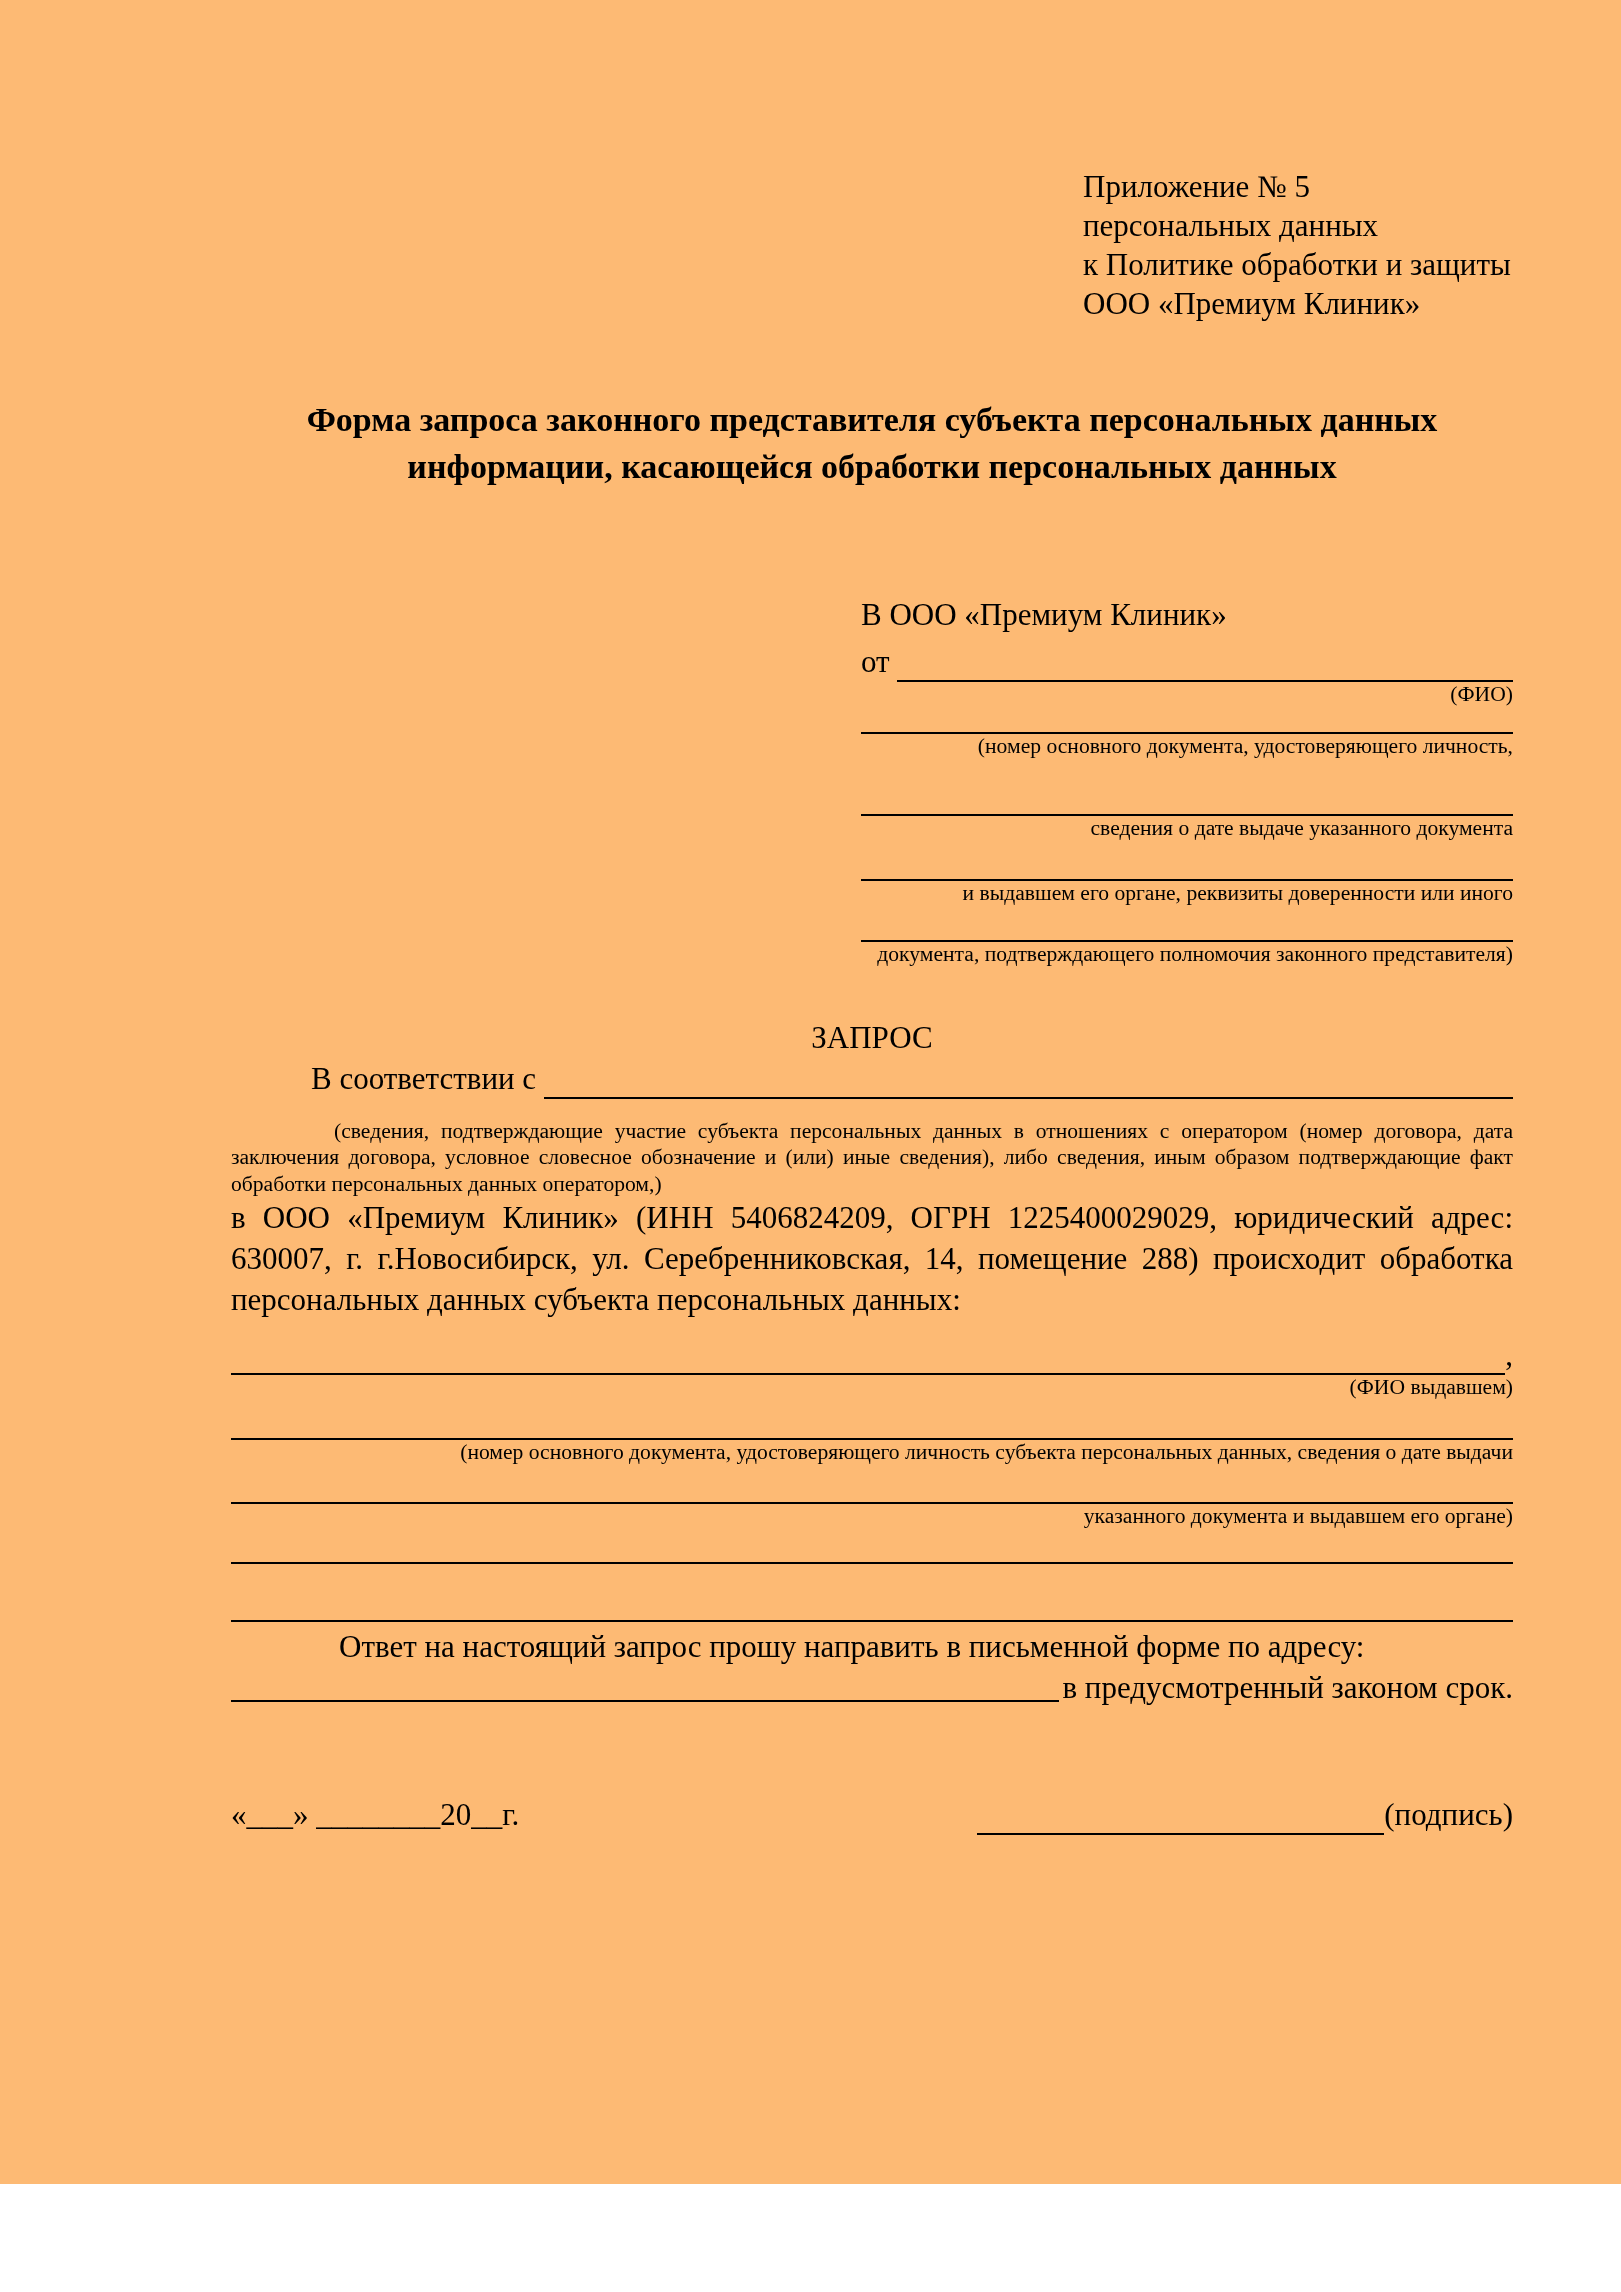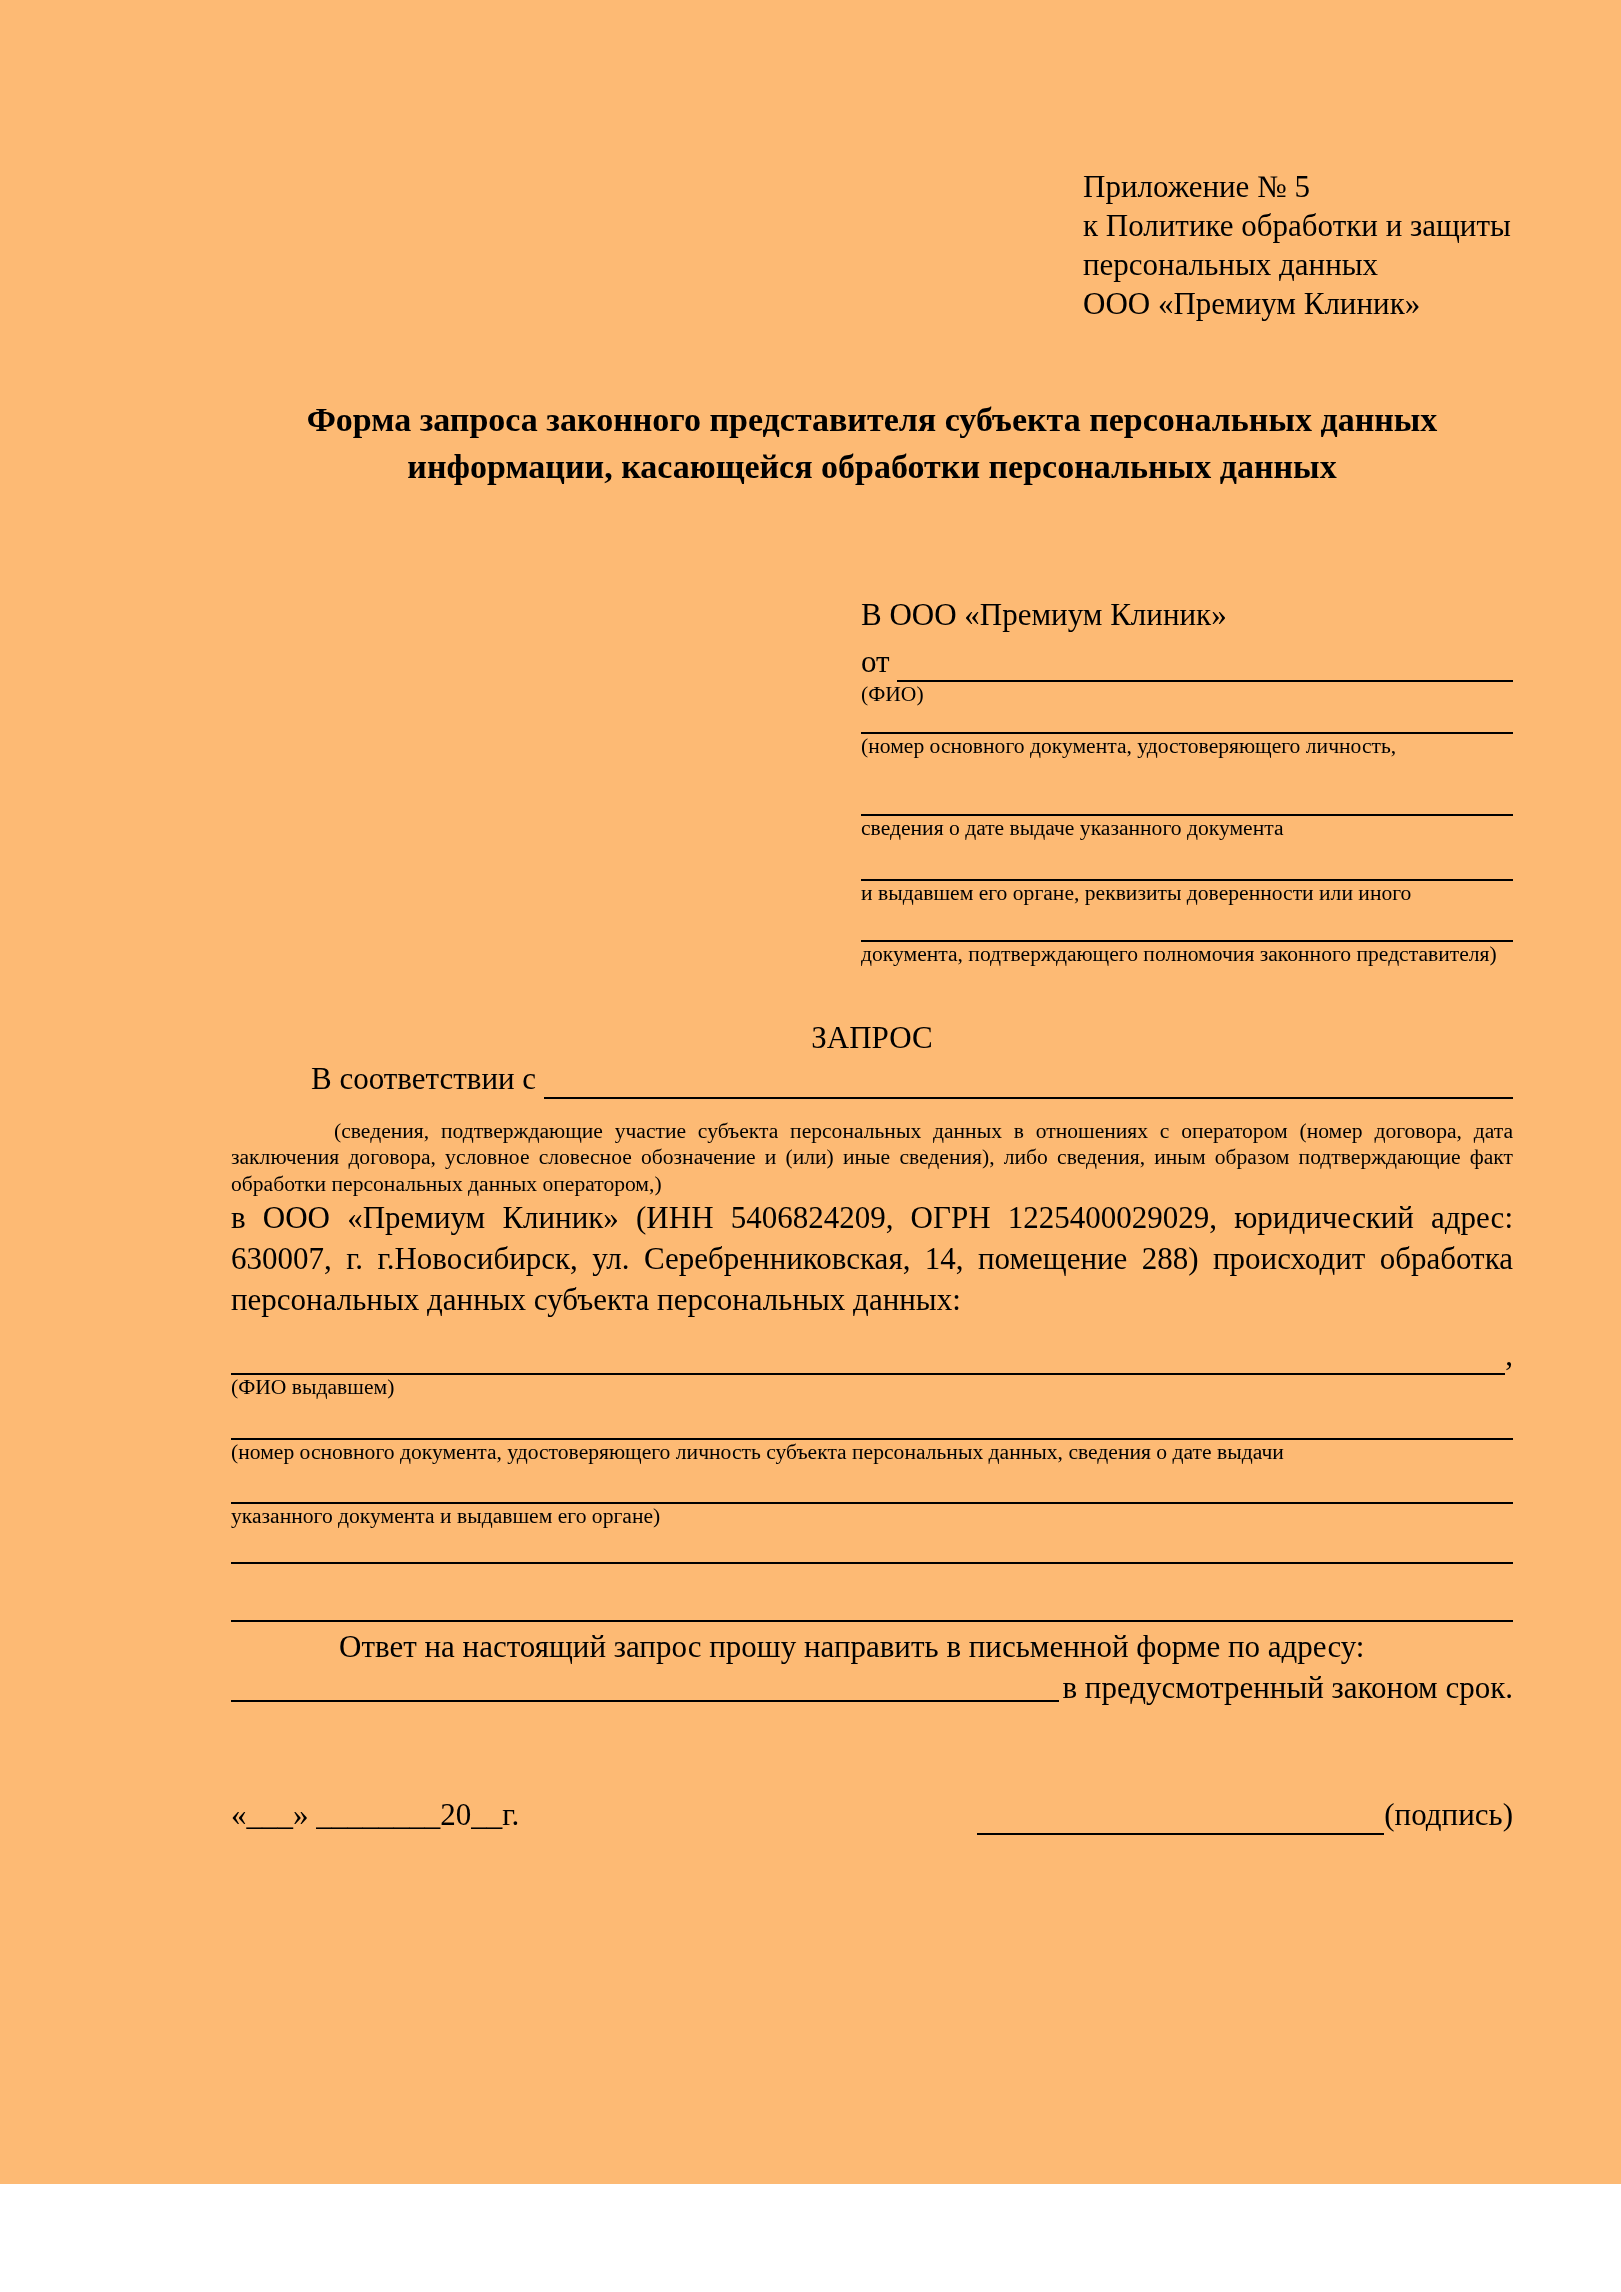"к Политике обработки и защиты" div { order: before "персональных данных" -> after "персональных данных" }
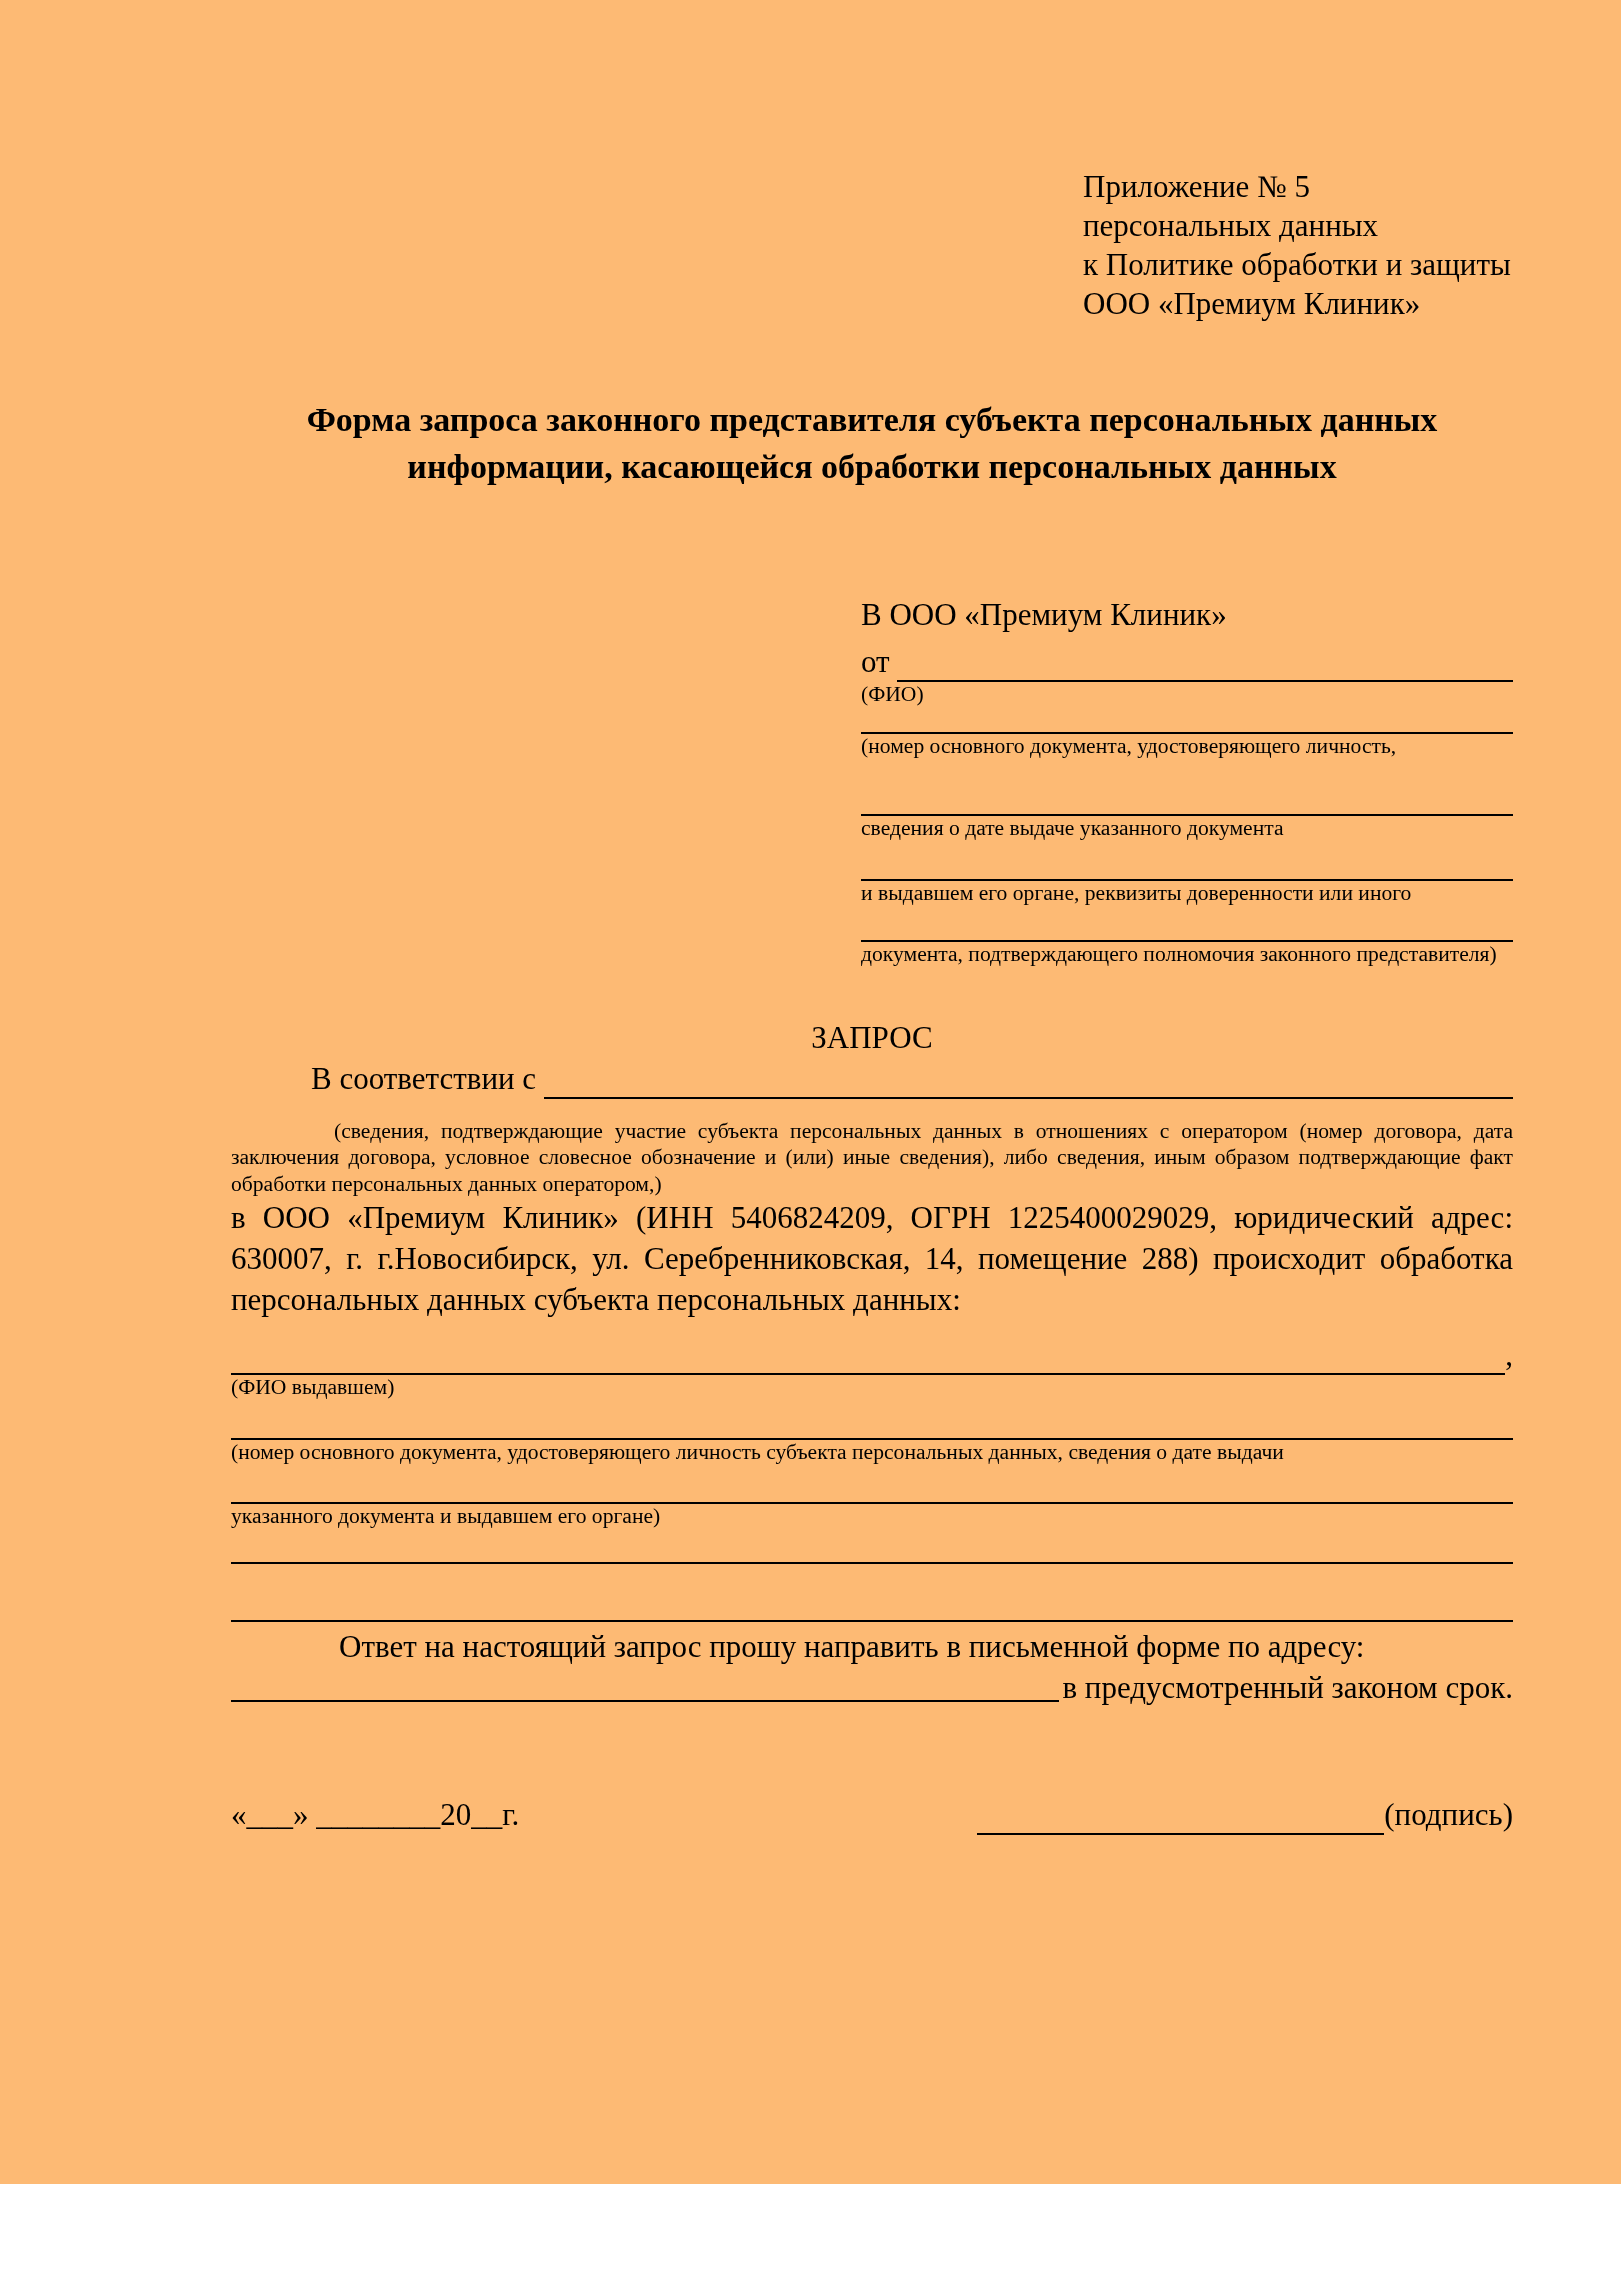"(ФИО)" .cap { text-align: left -> right }
